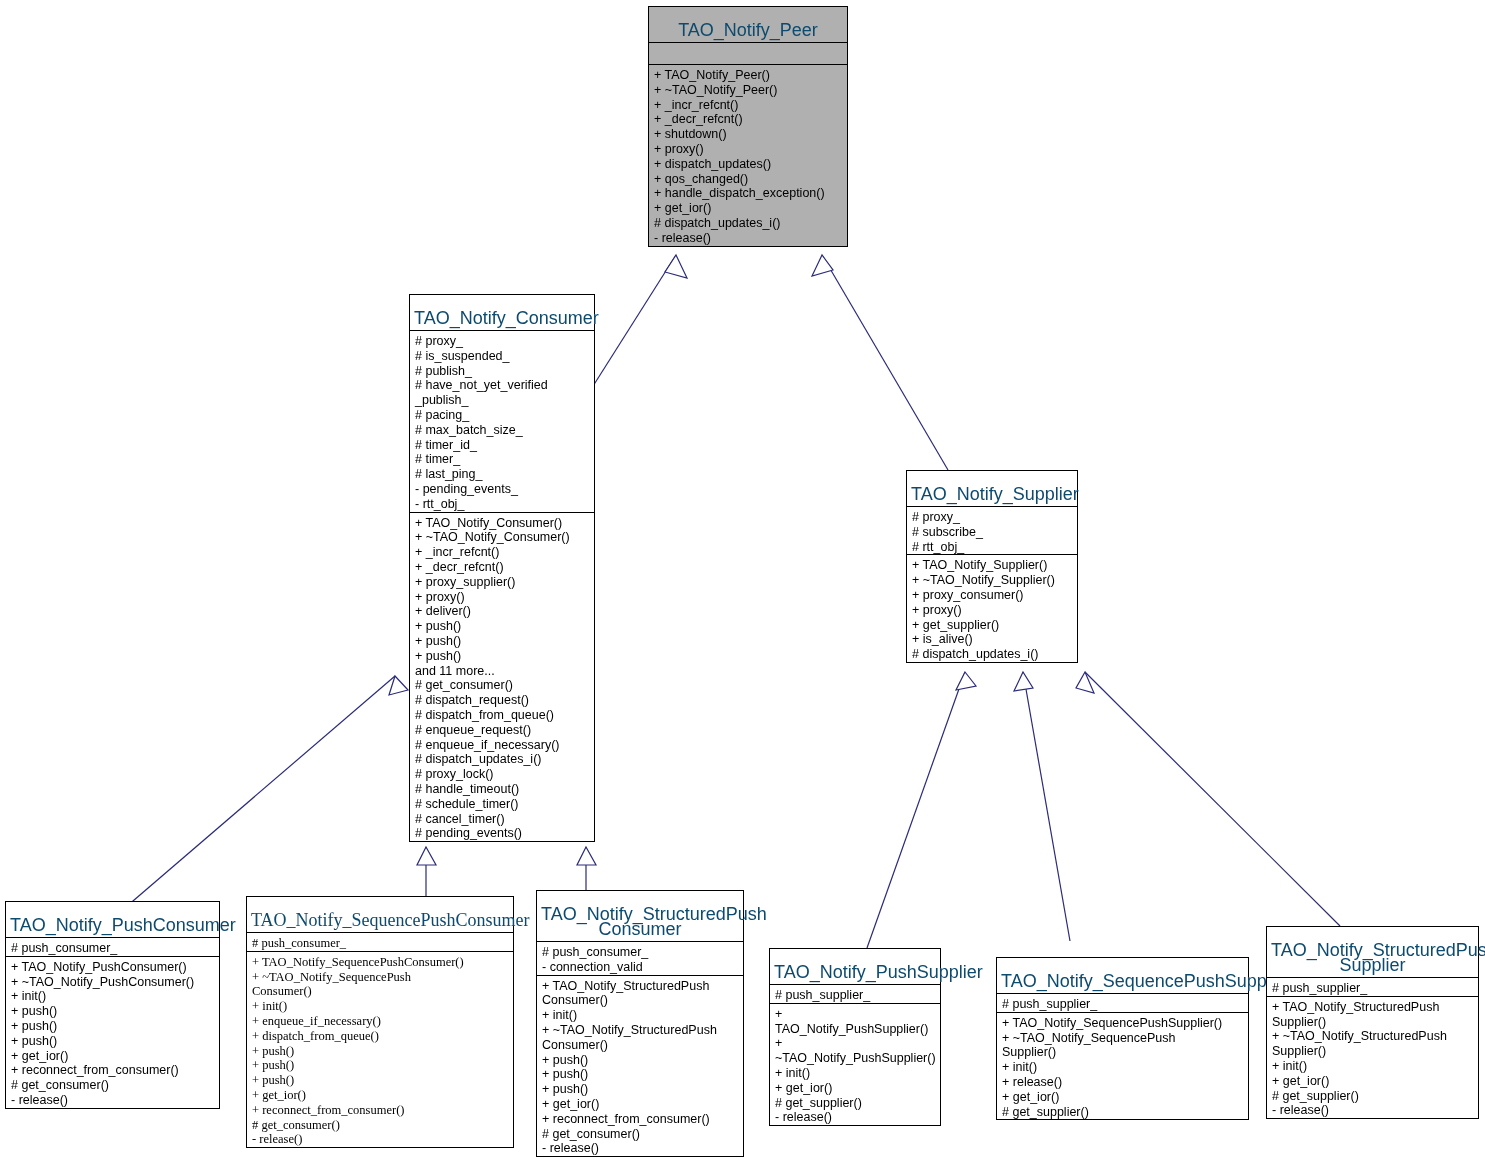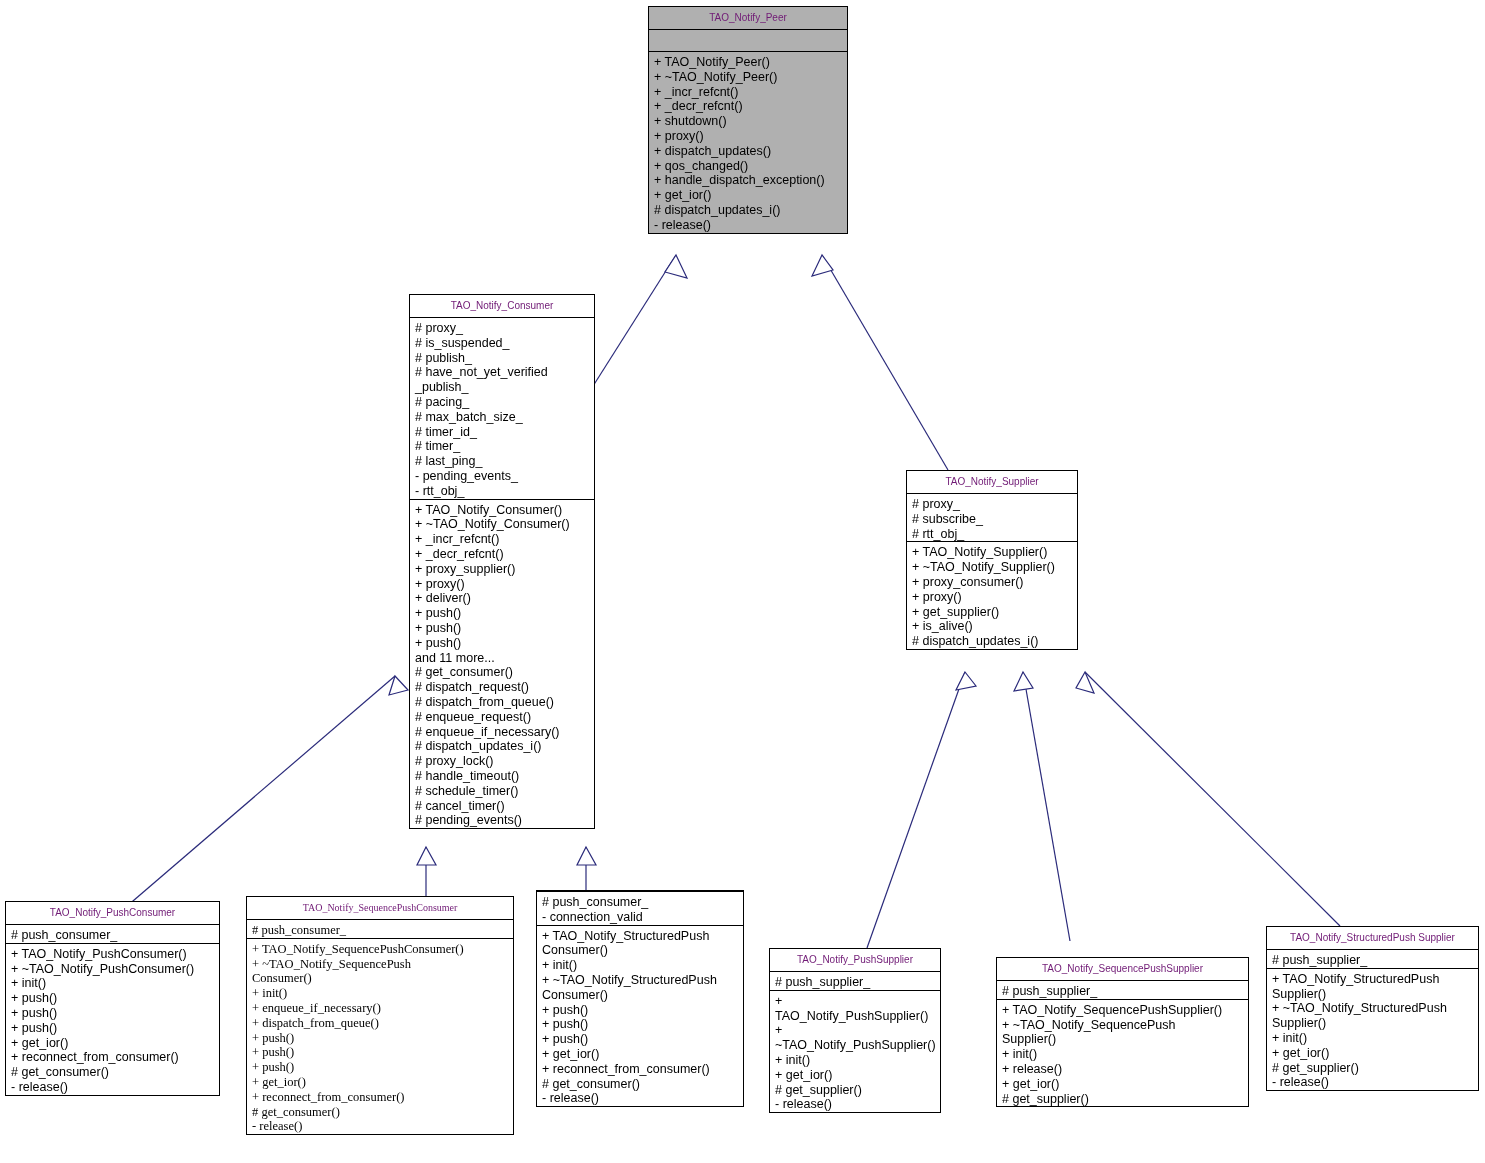"TAO_Notify_Peer" .uml-title { color: #701a75 -> #0c4a6e; font-size: 10px -> 18px; padding: 3px 4px 4px 4px -> 16px 4px 4px 4px }
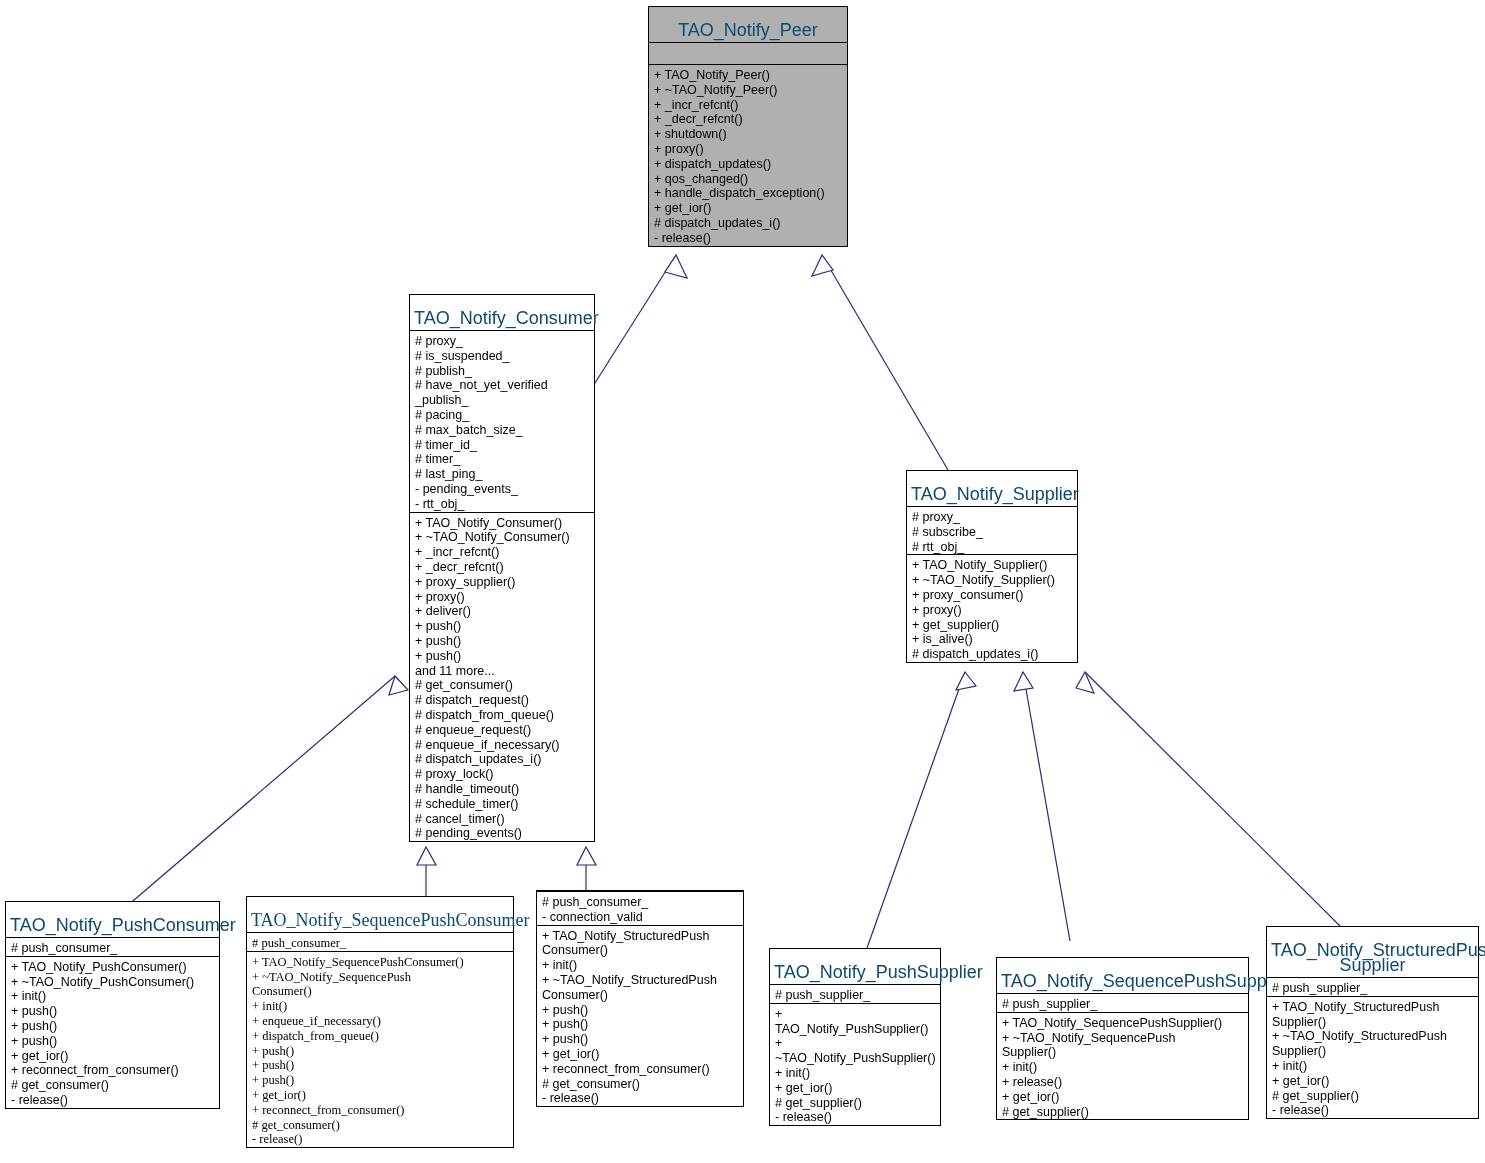"TAO_Notify_StructuredPush Consumer" div.uml-title { html: none -> <div>TAO_Notify_StructuredPush Consumer</div> }
